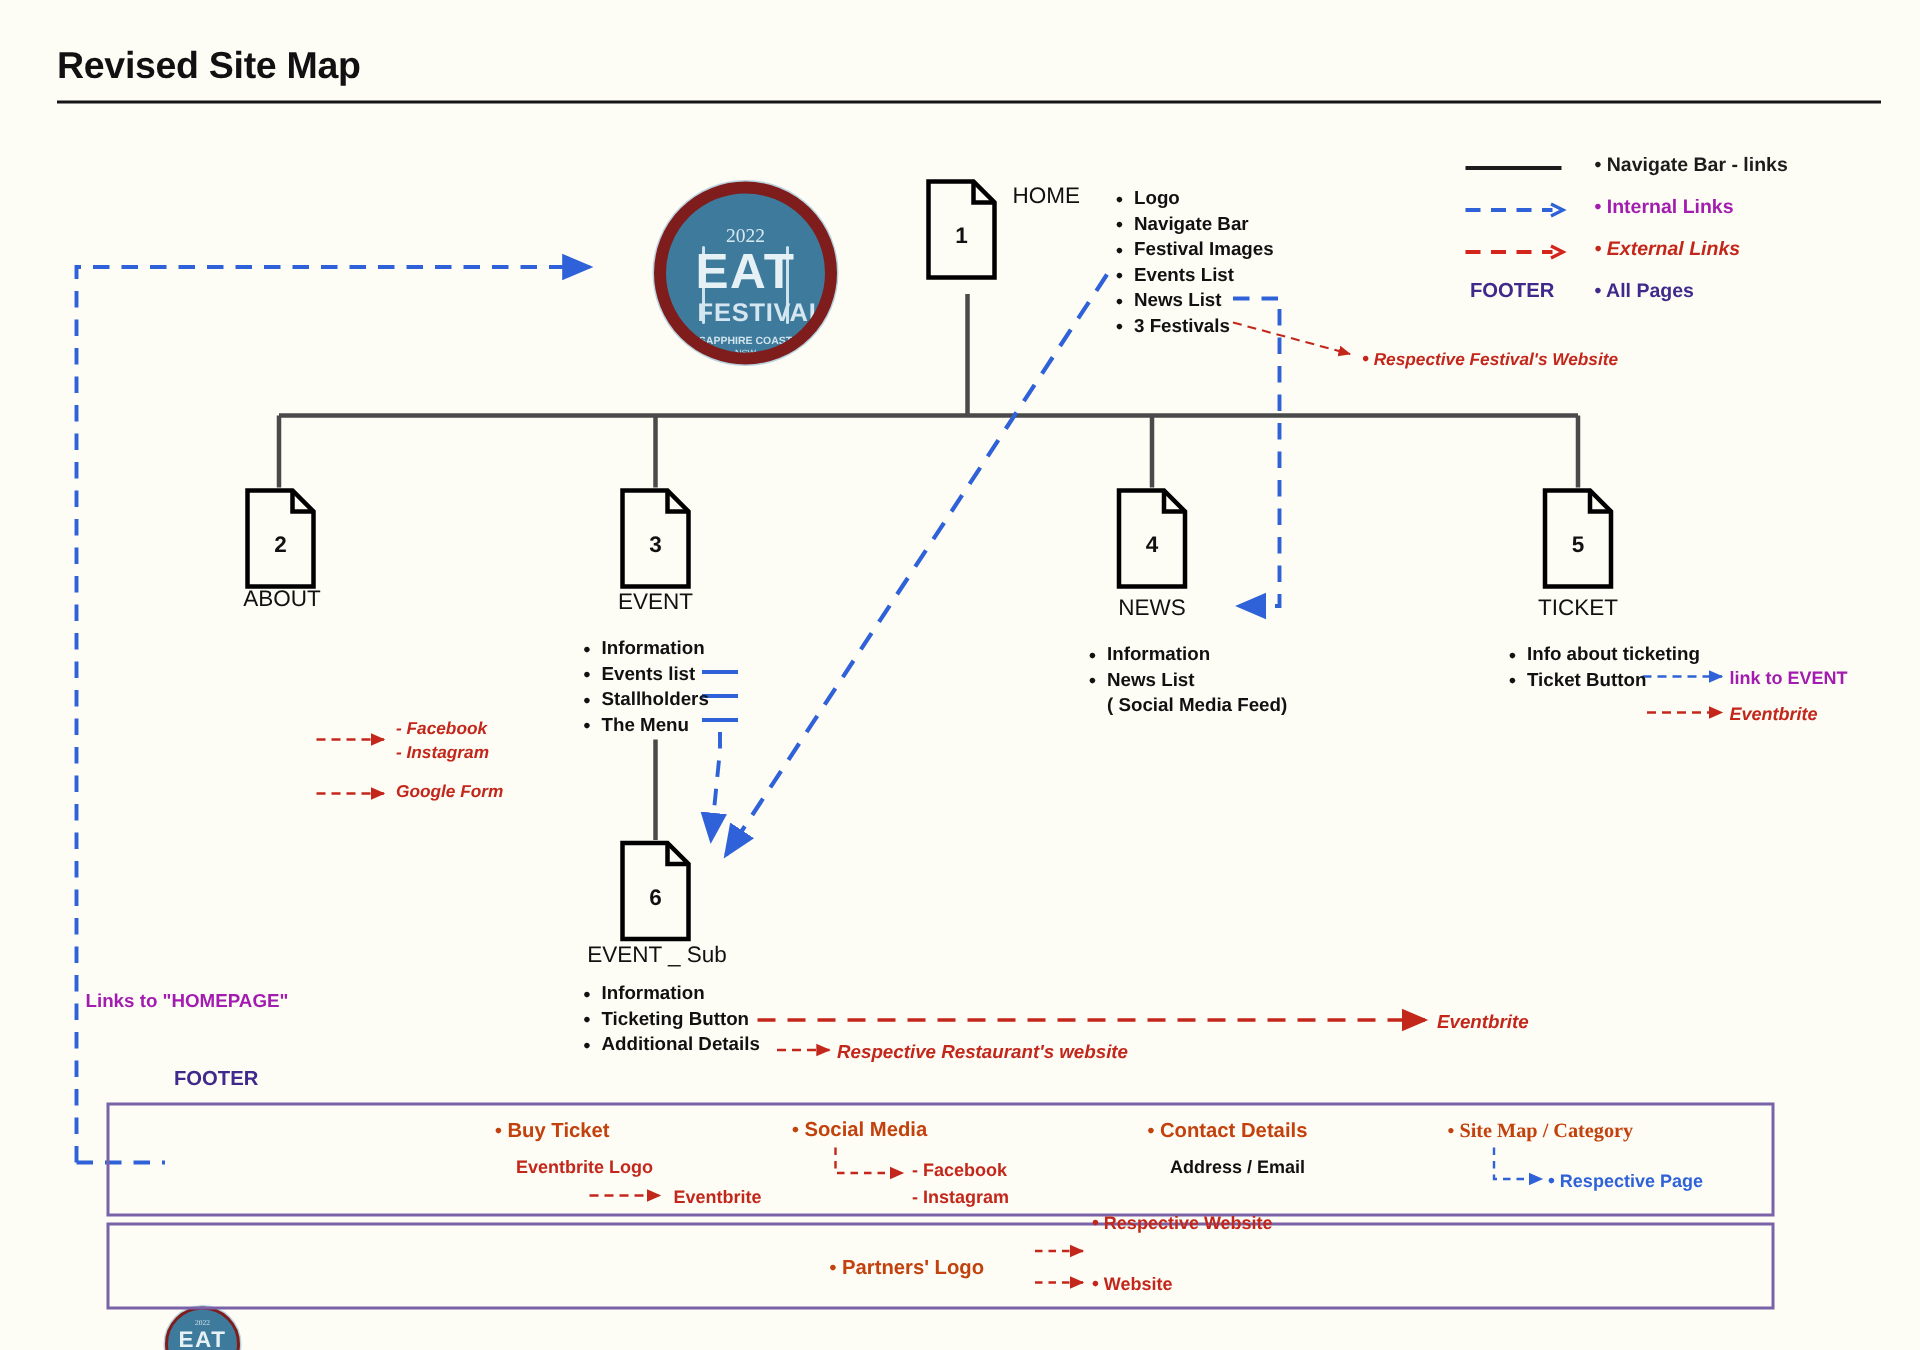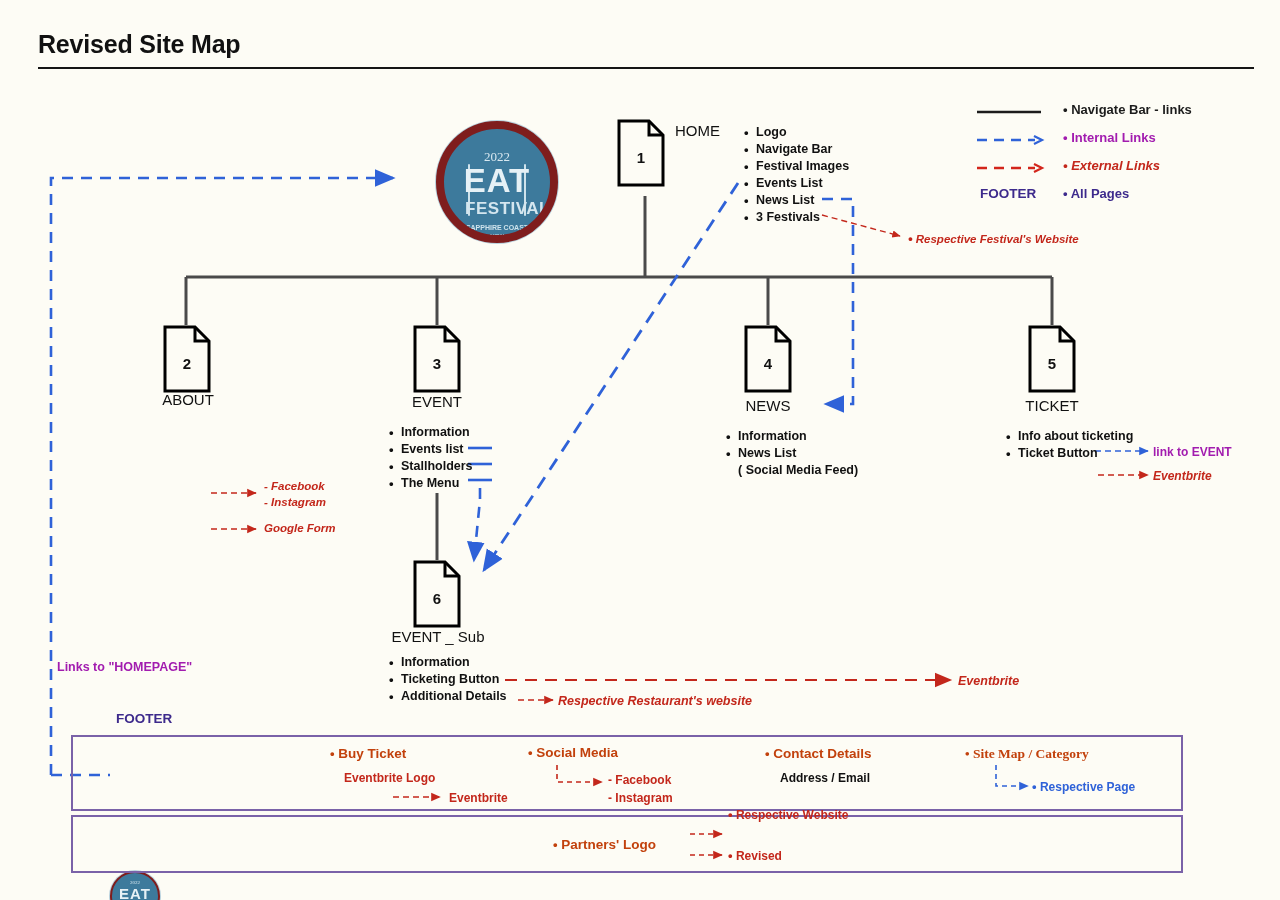"Revised" span { text: Revised -> Website }
